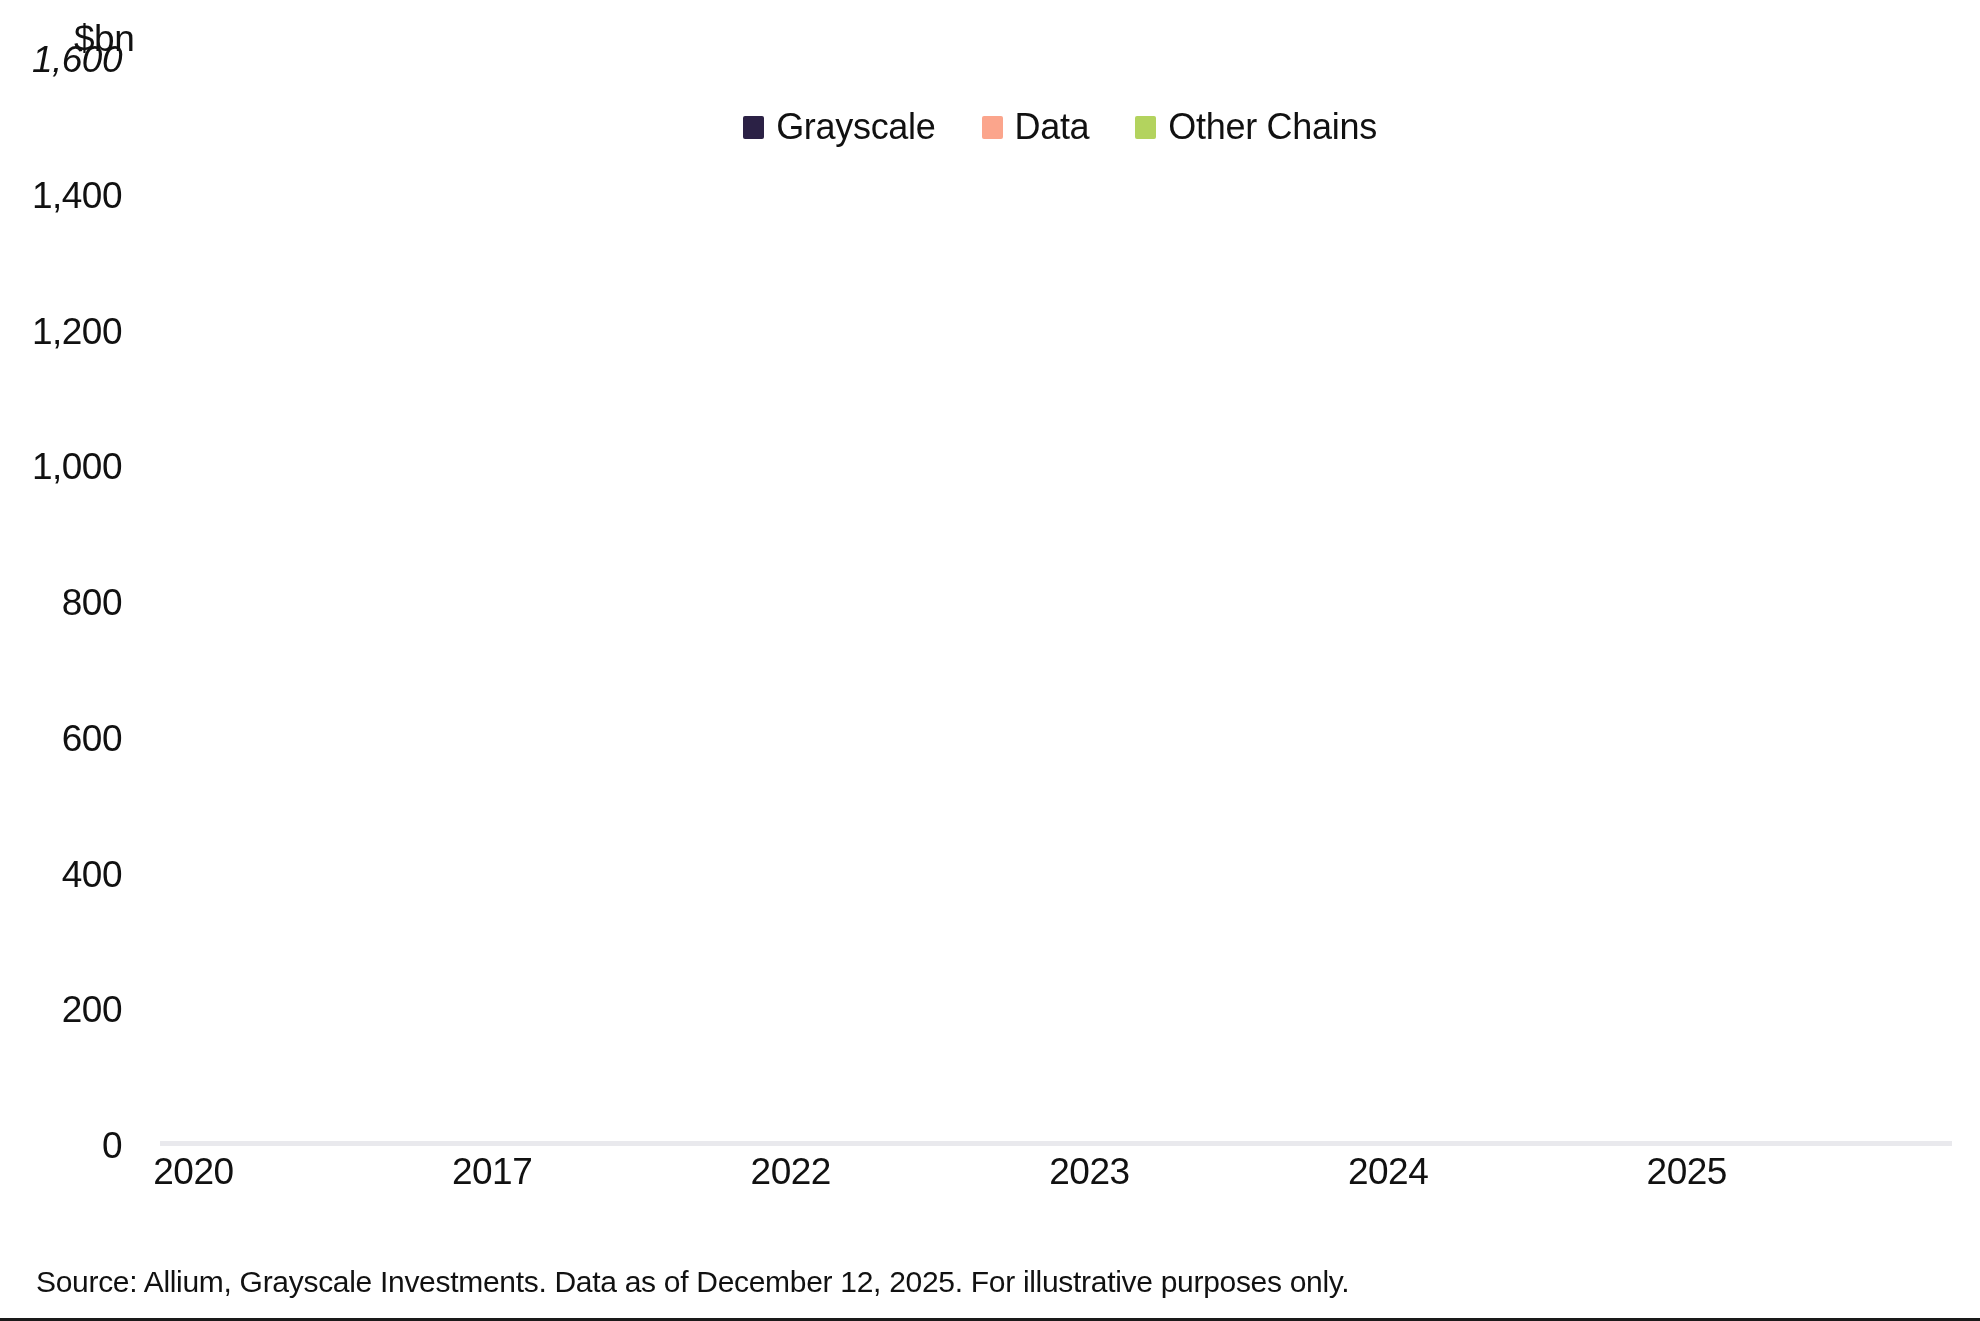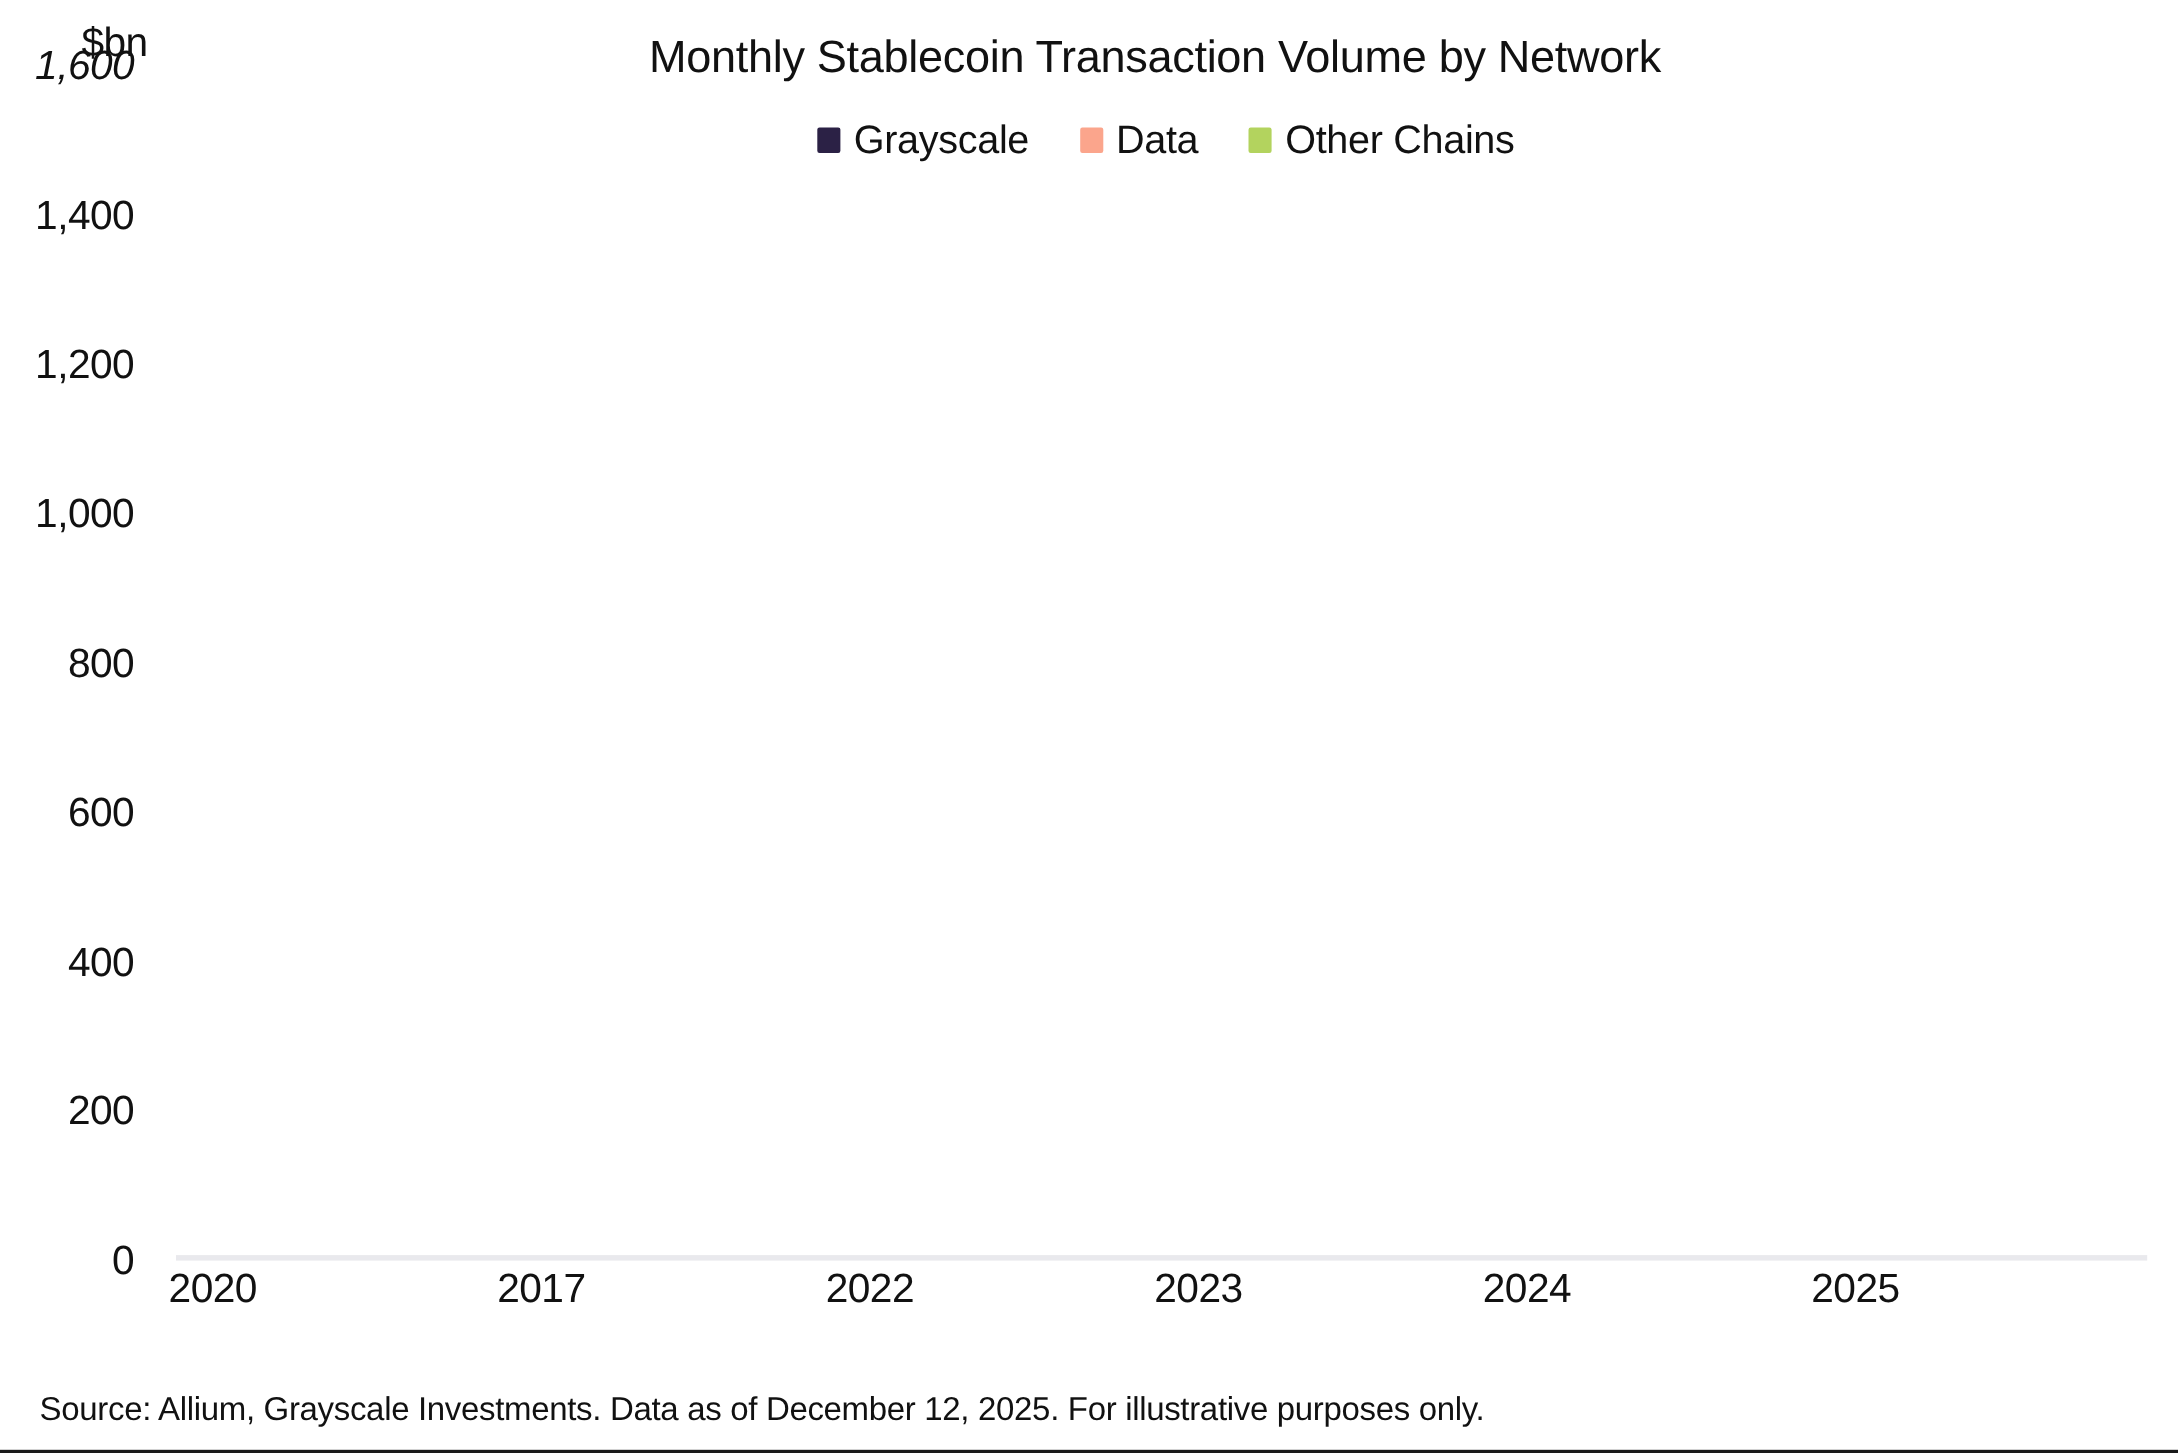"Monthly Stablecoin Transaction Volume by" div.chart-title { html: <div>Monthly Stablecoin Transaction Volume by Network</div> -> none }
